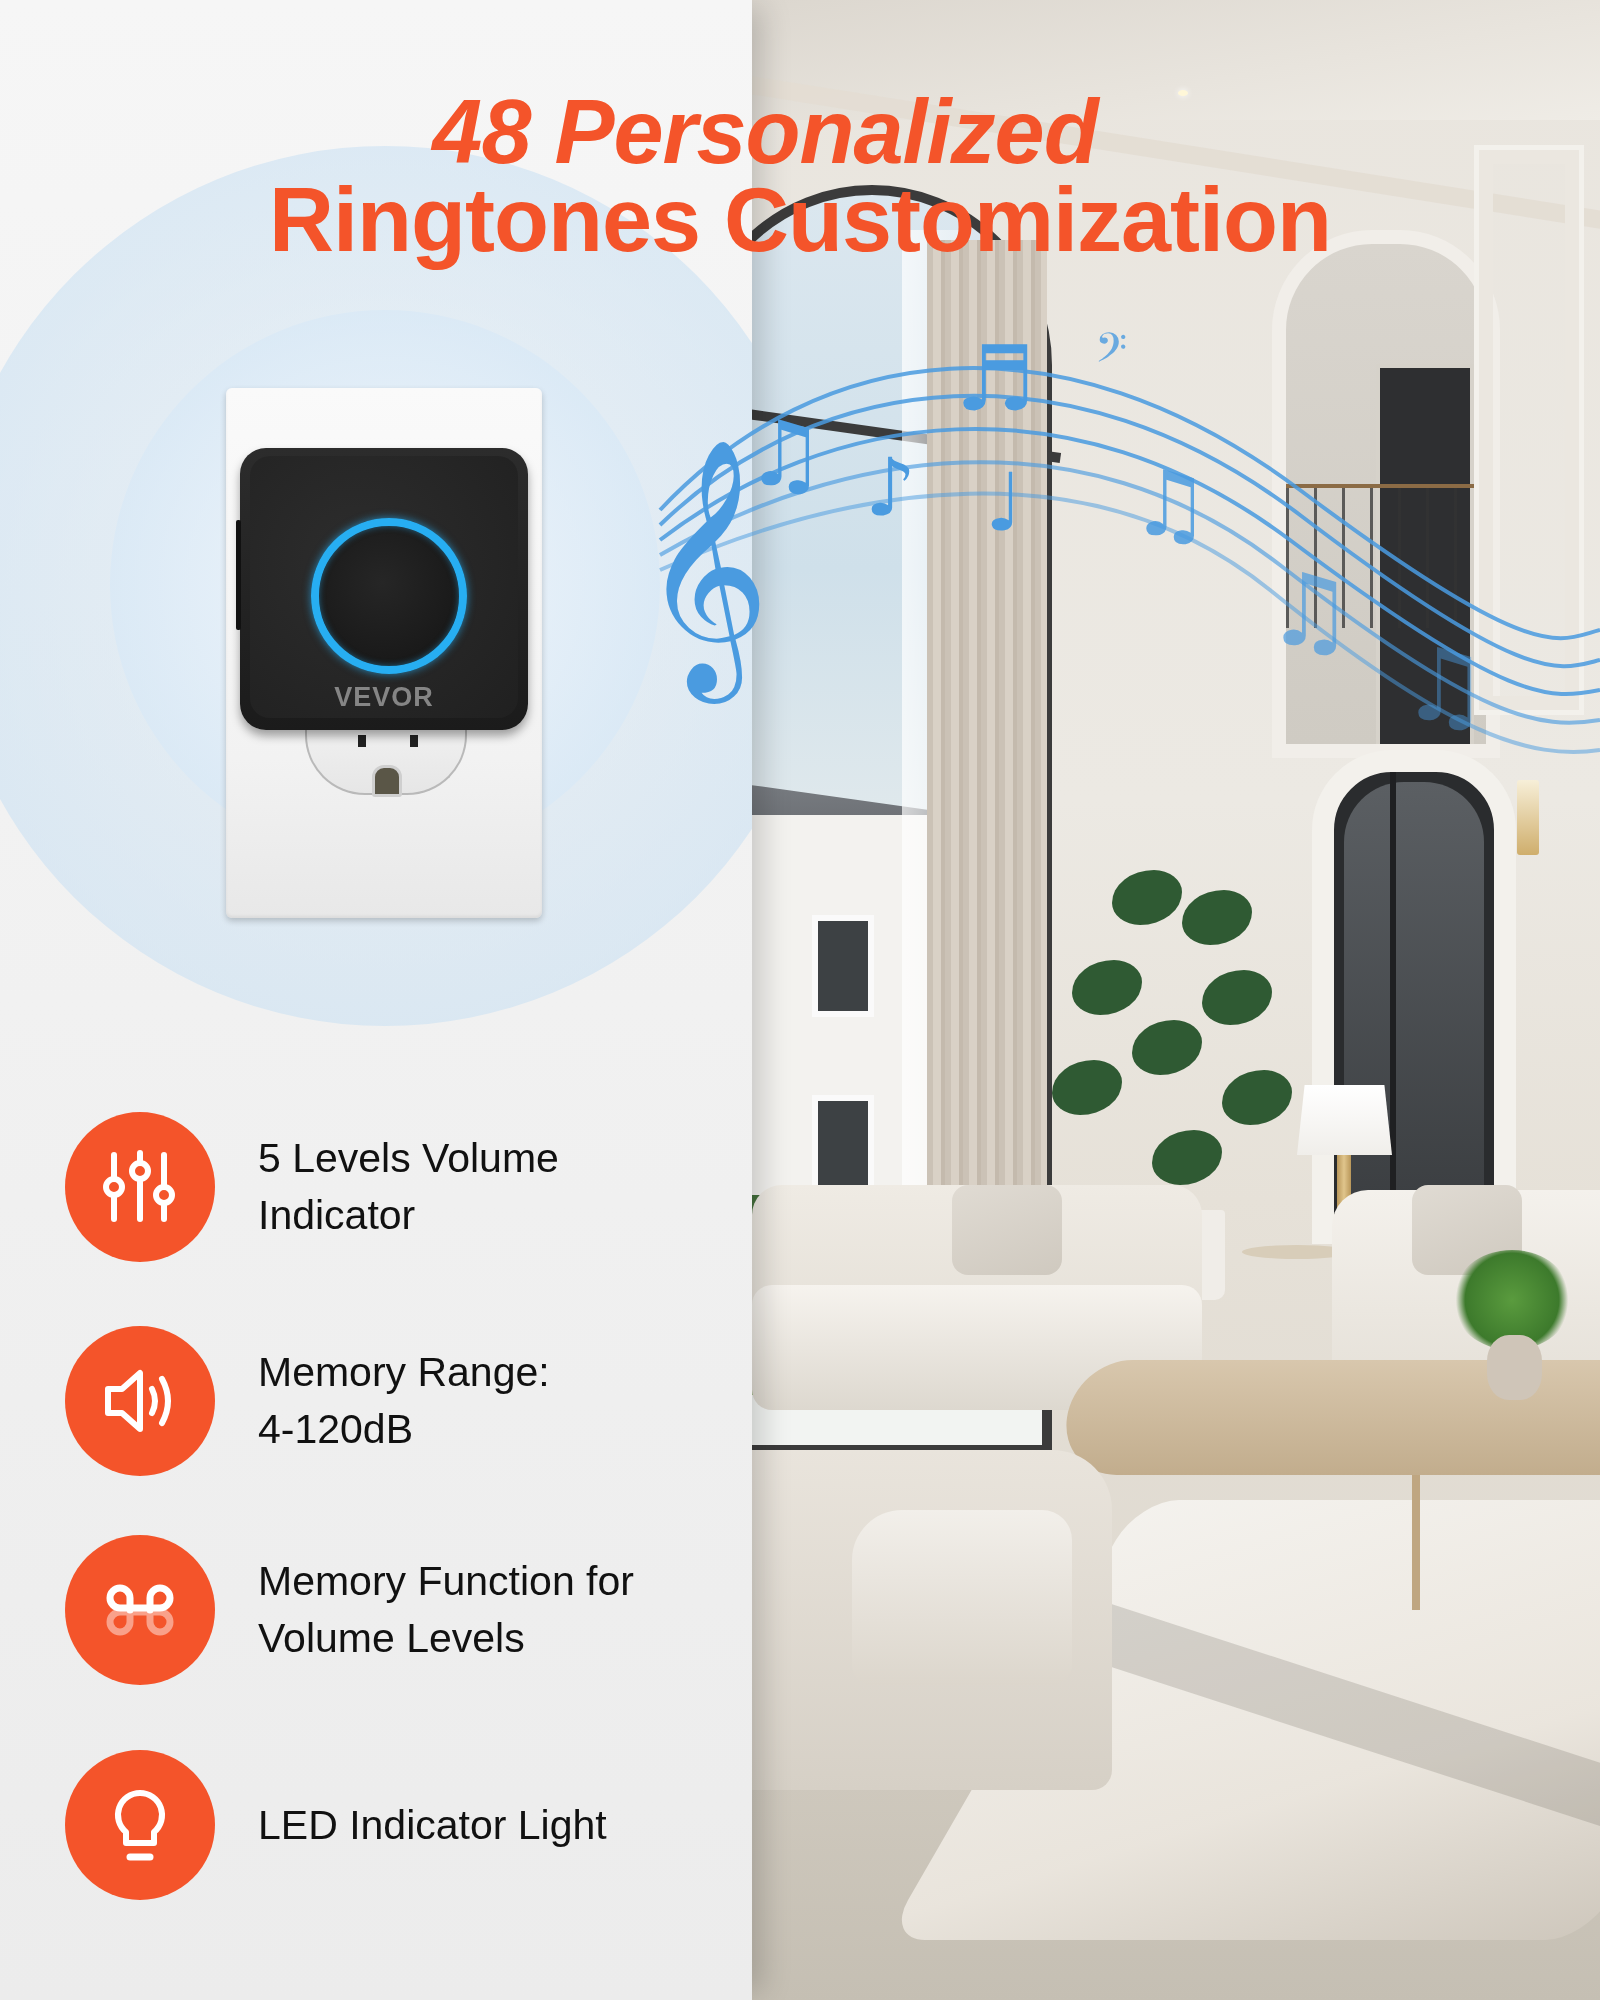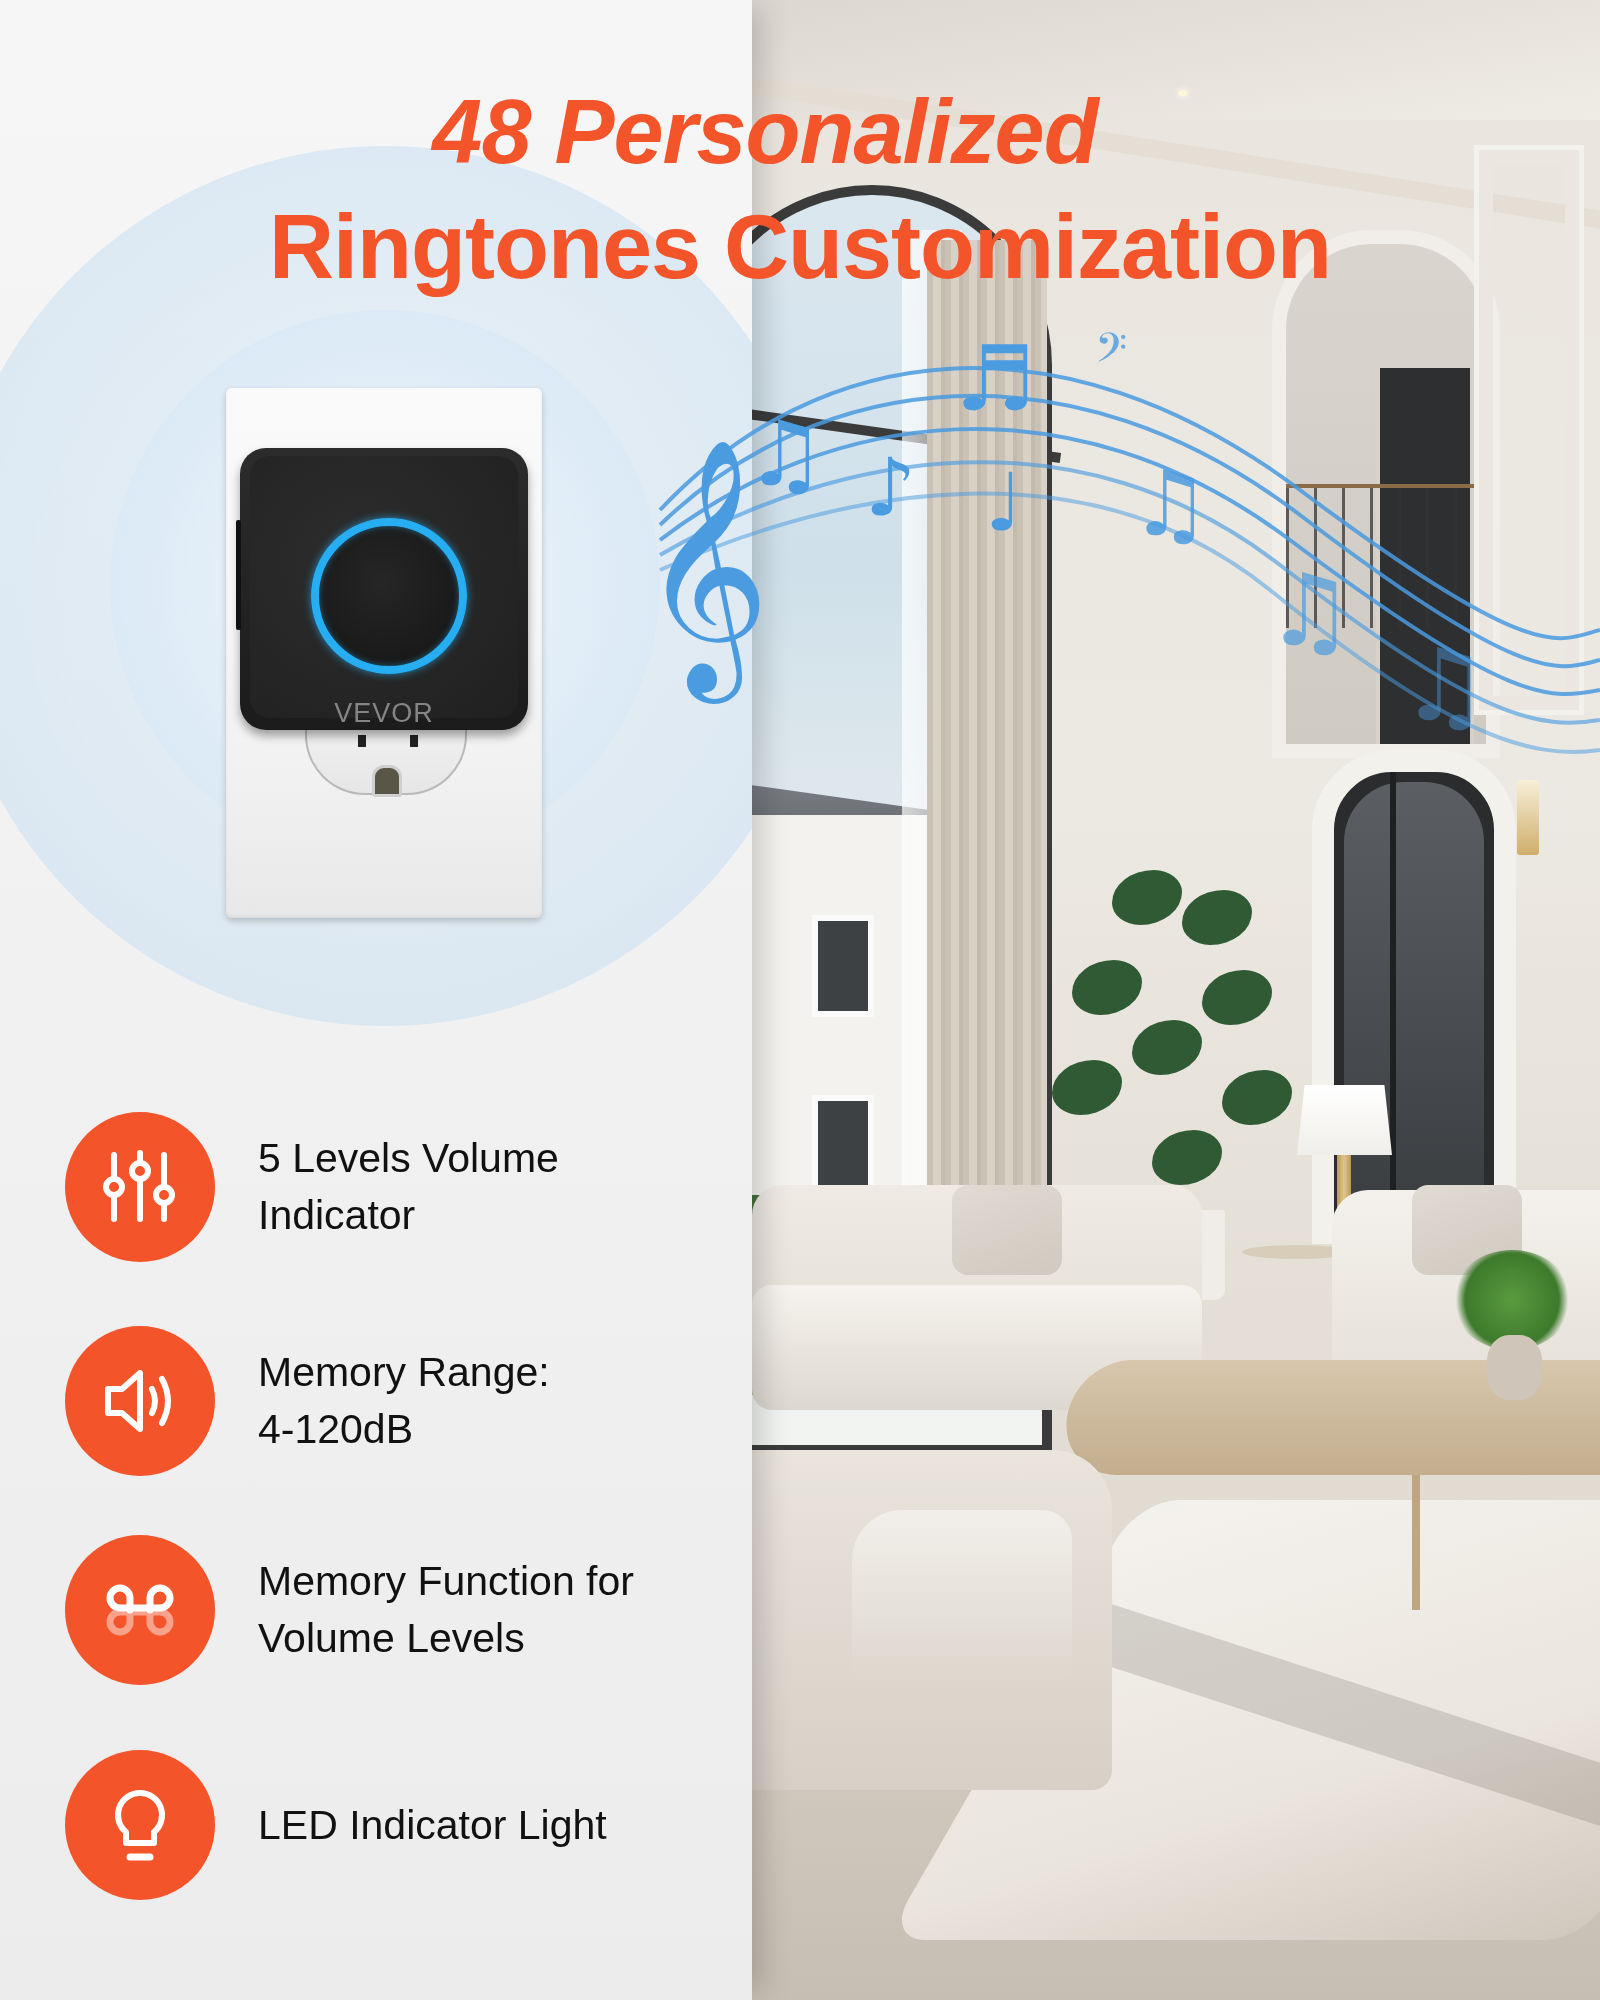"Ringtones Customization" .title .line2 { margin-top: 27px -> none }
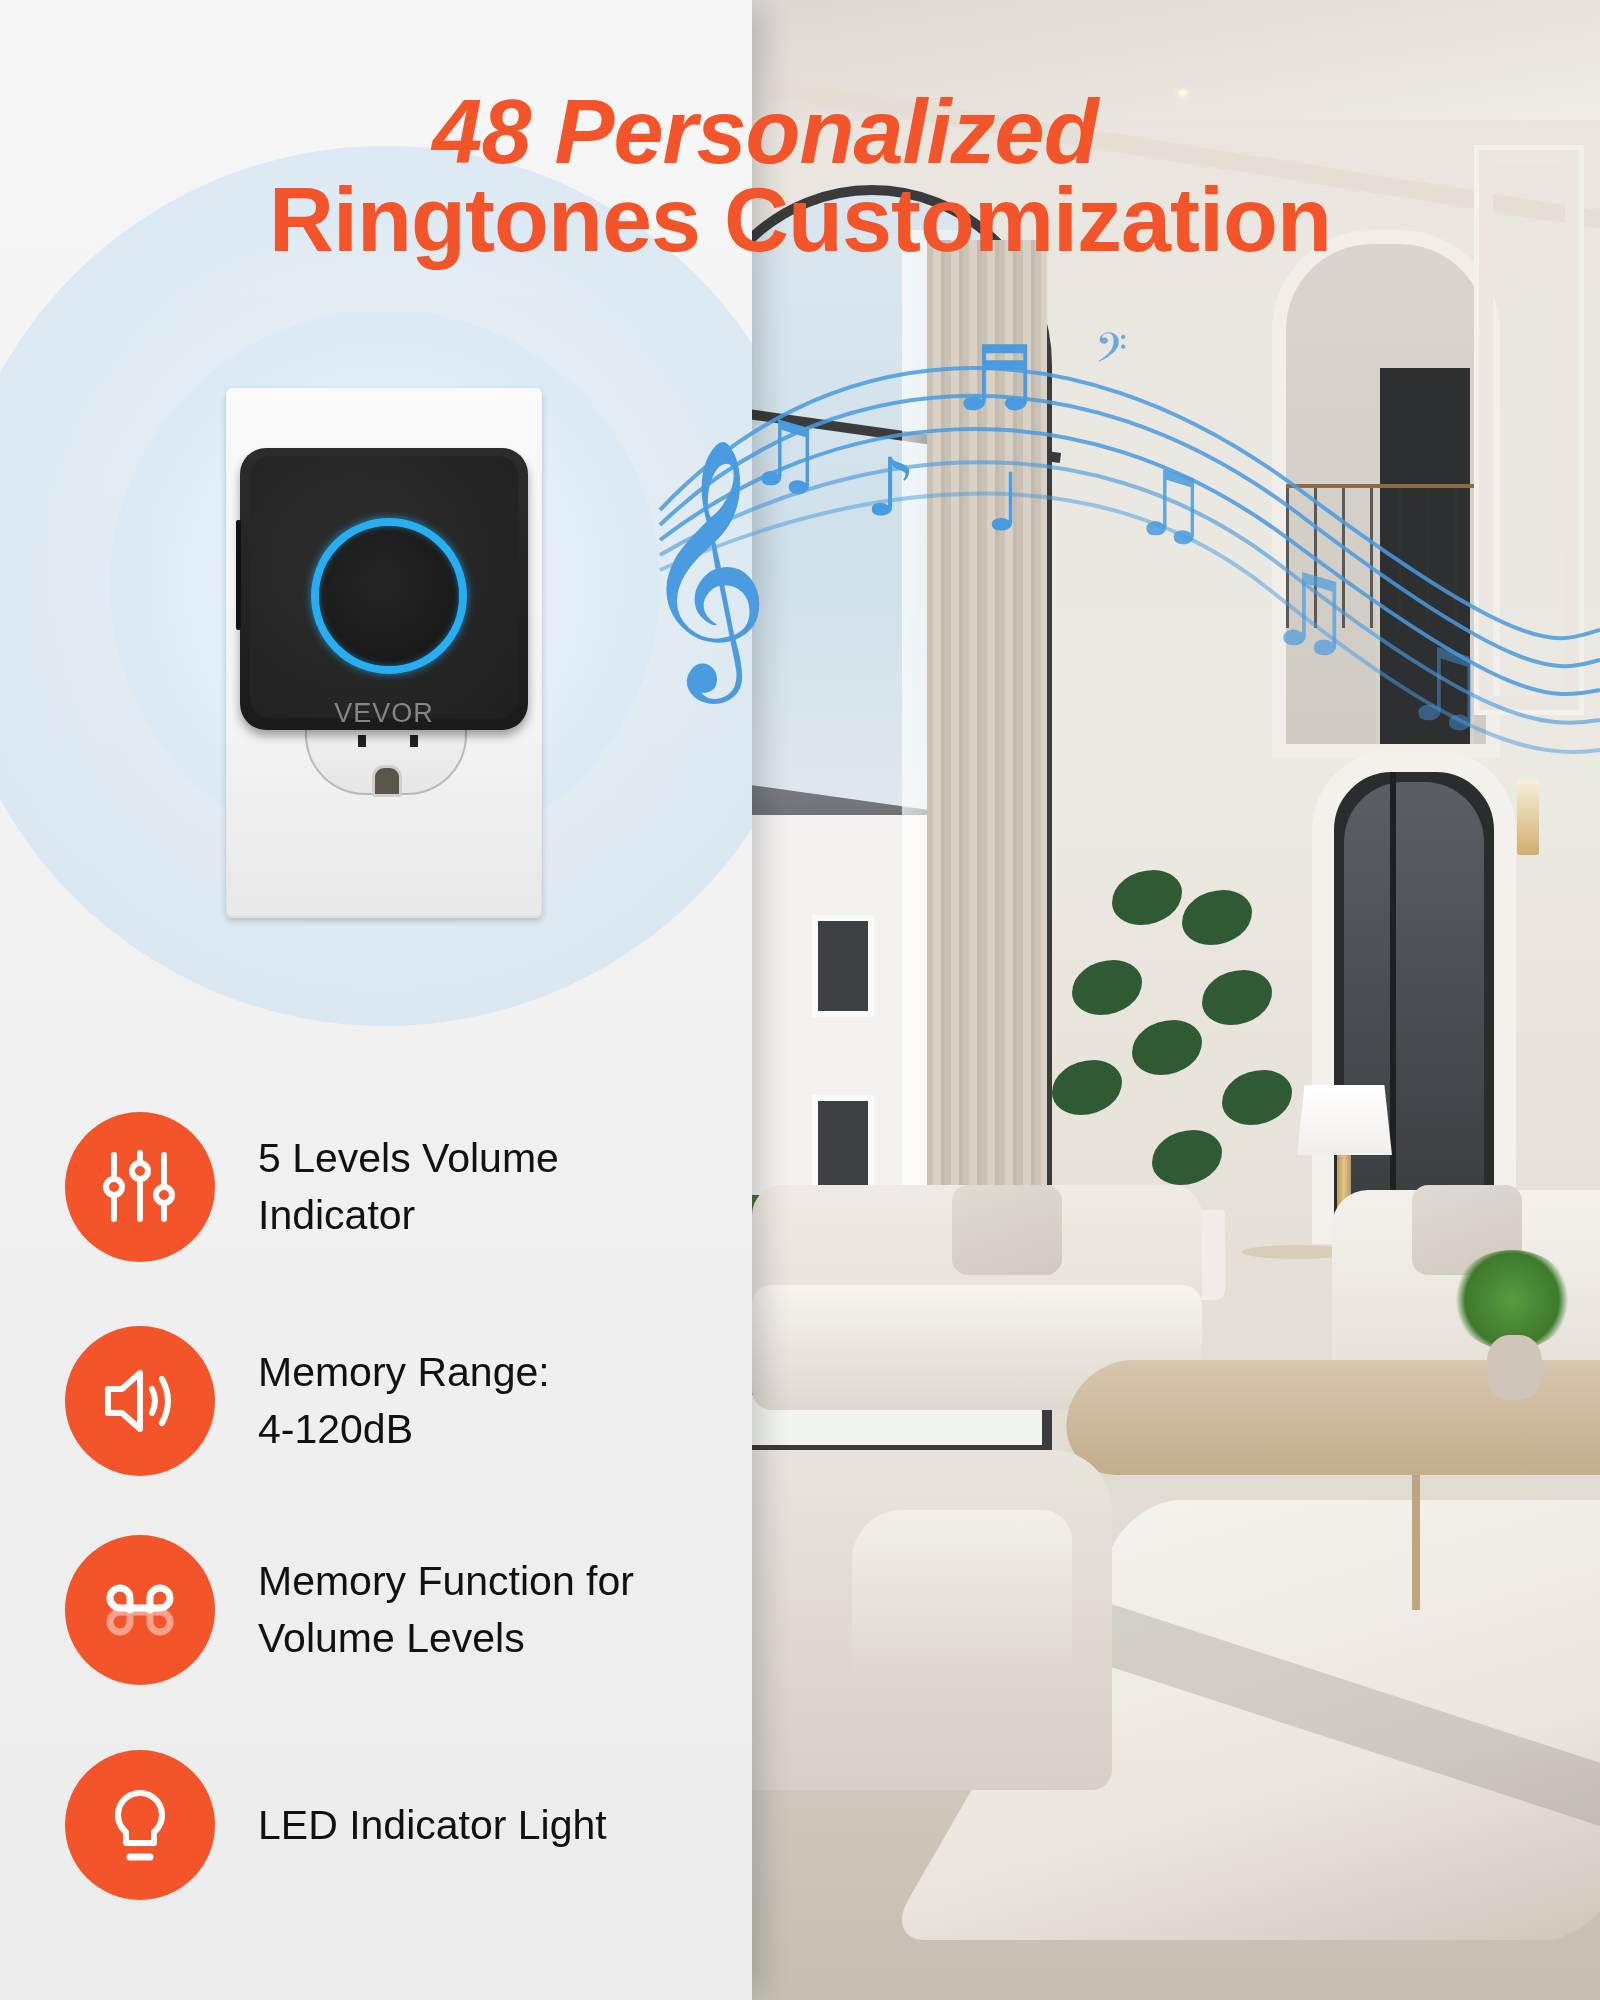"VEVOR" .brand { font-weight: normal -> bold; margin-top: 16px -> none }
